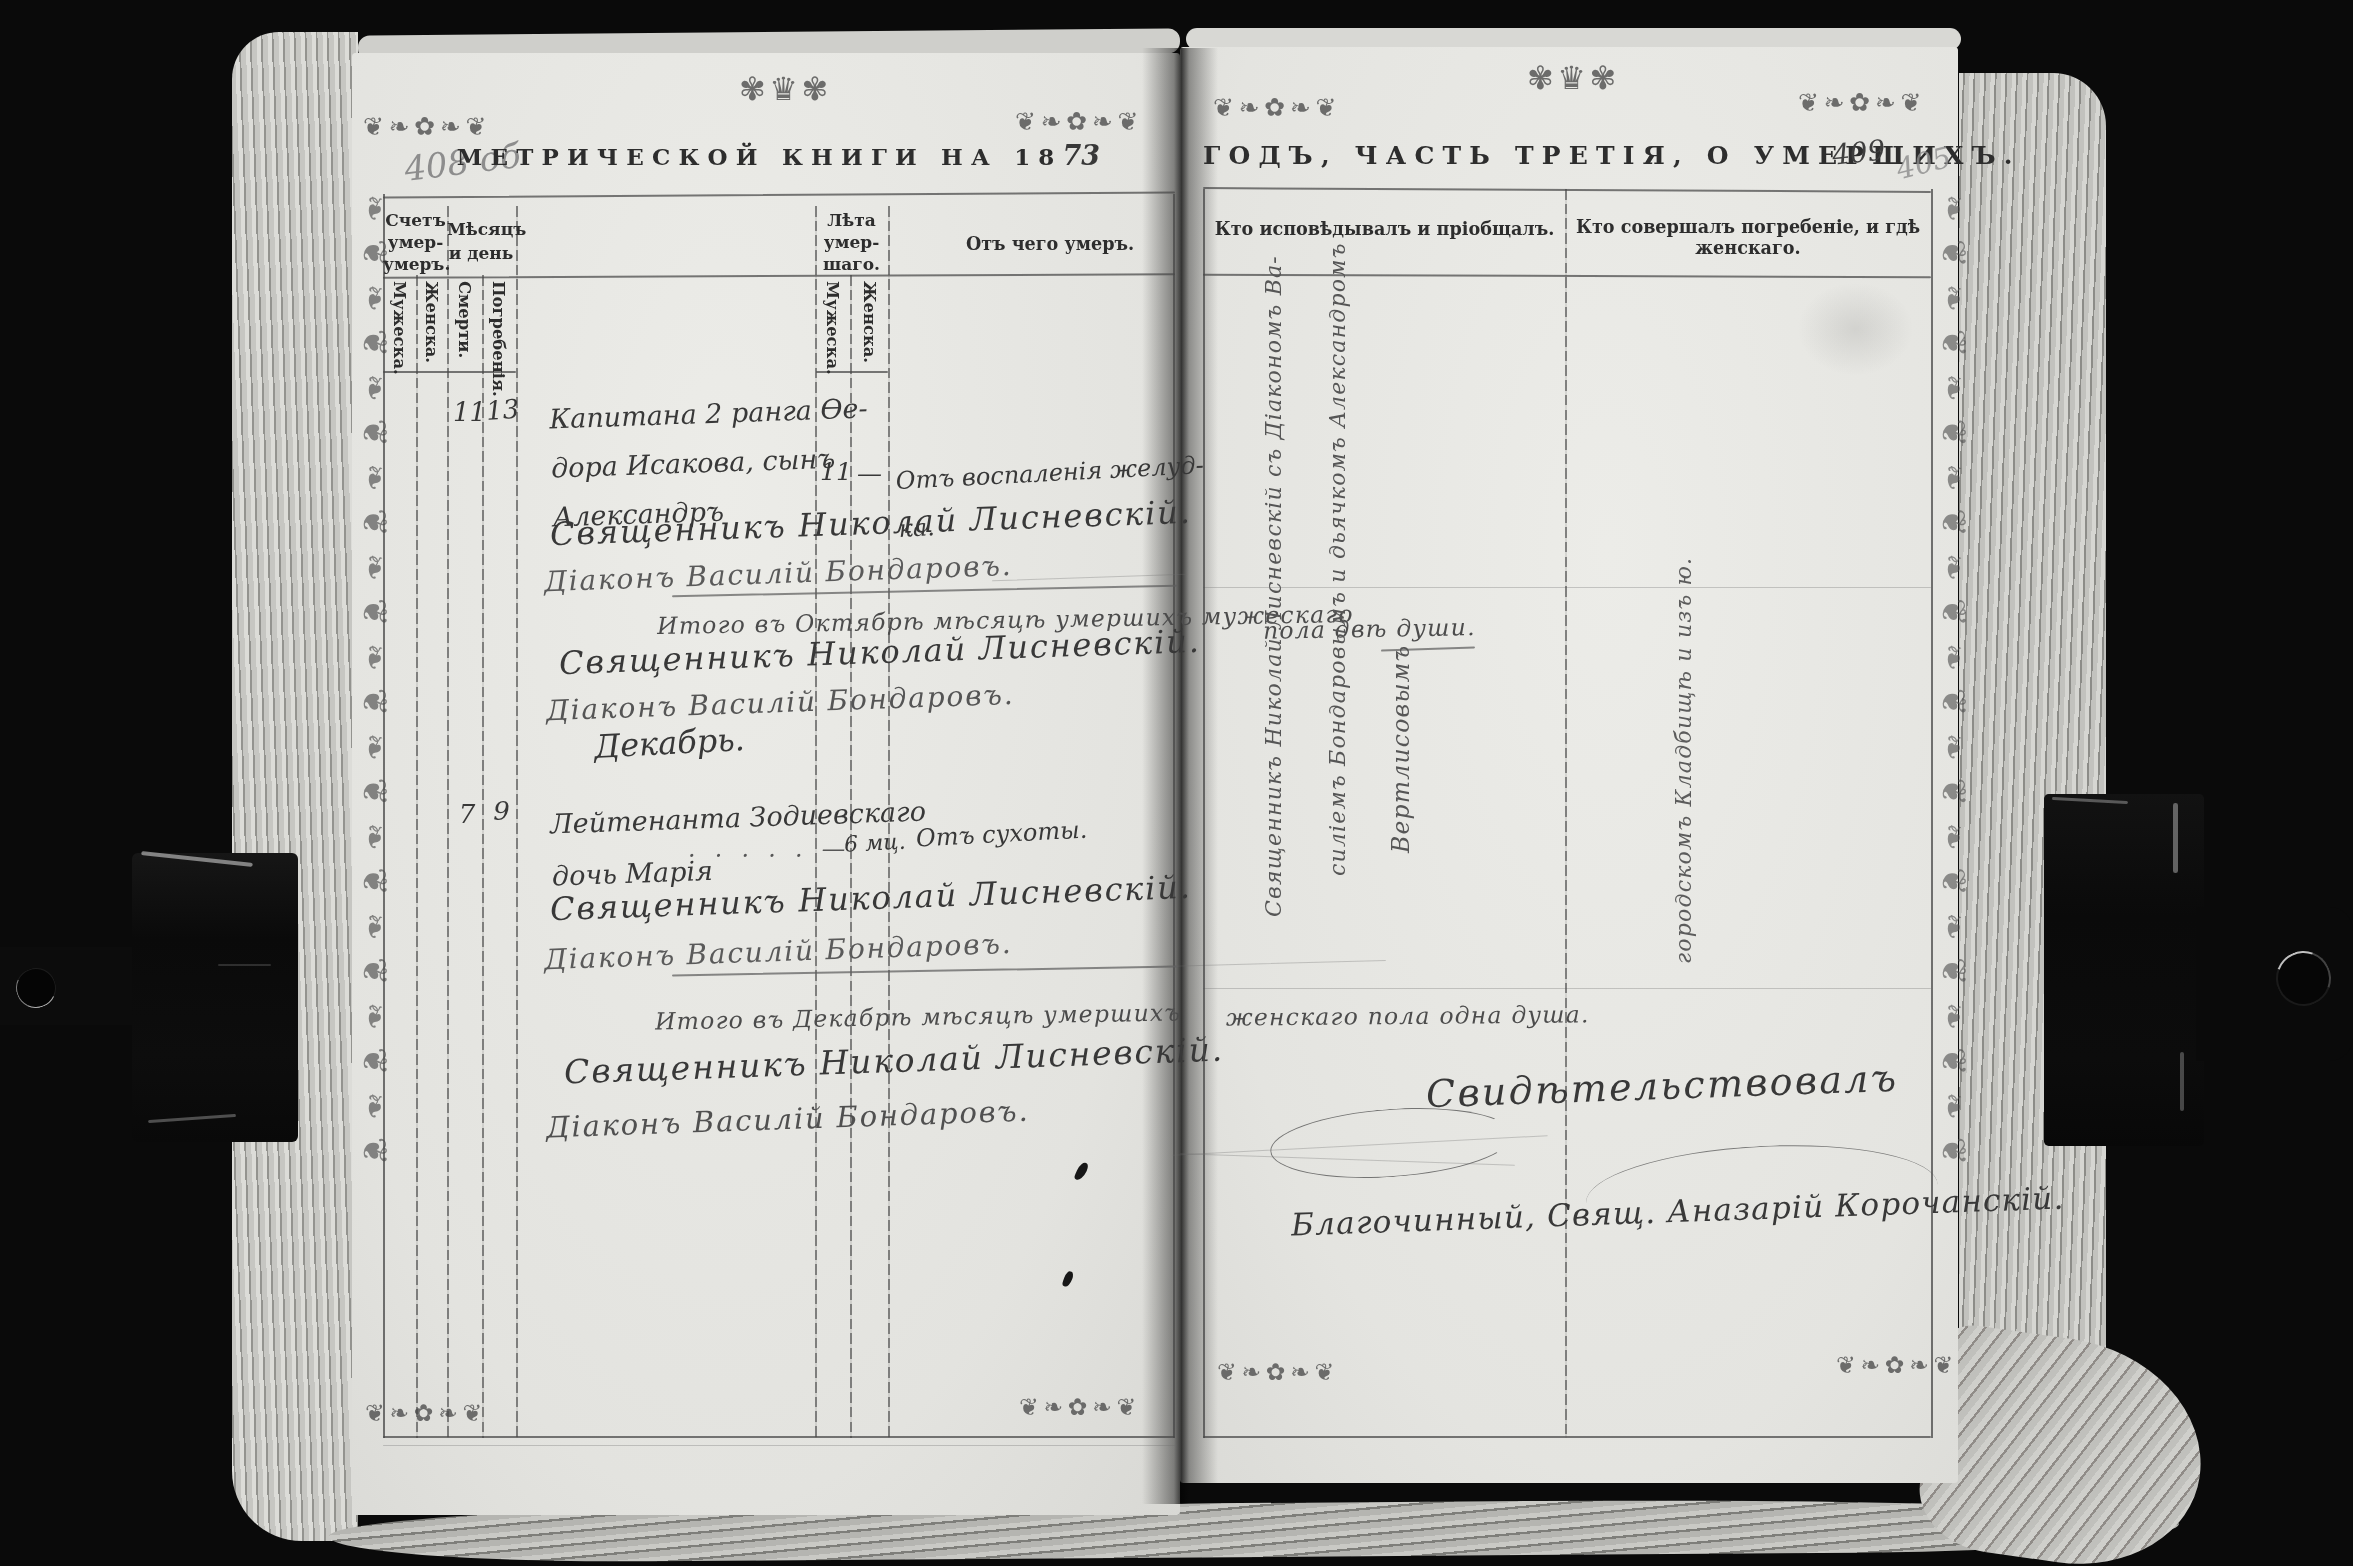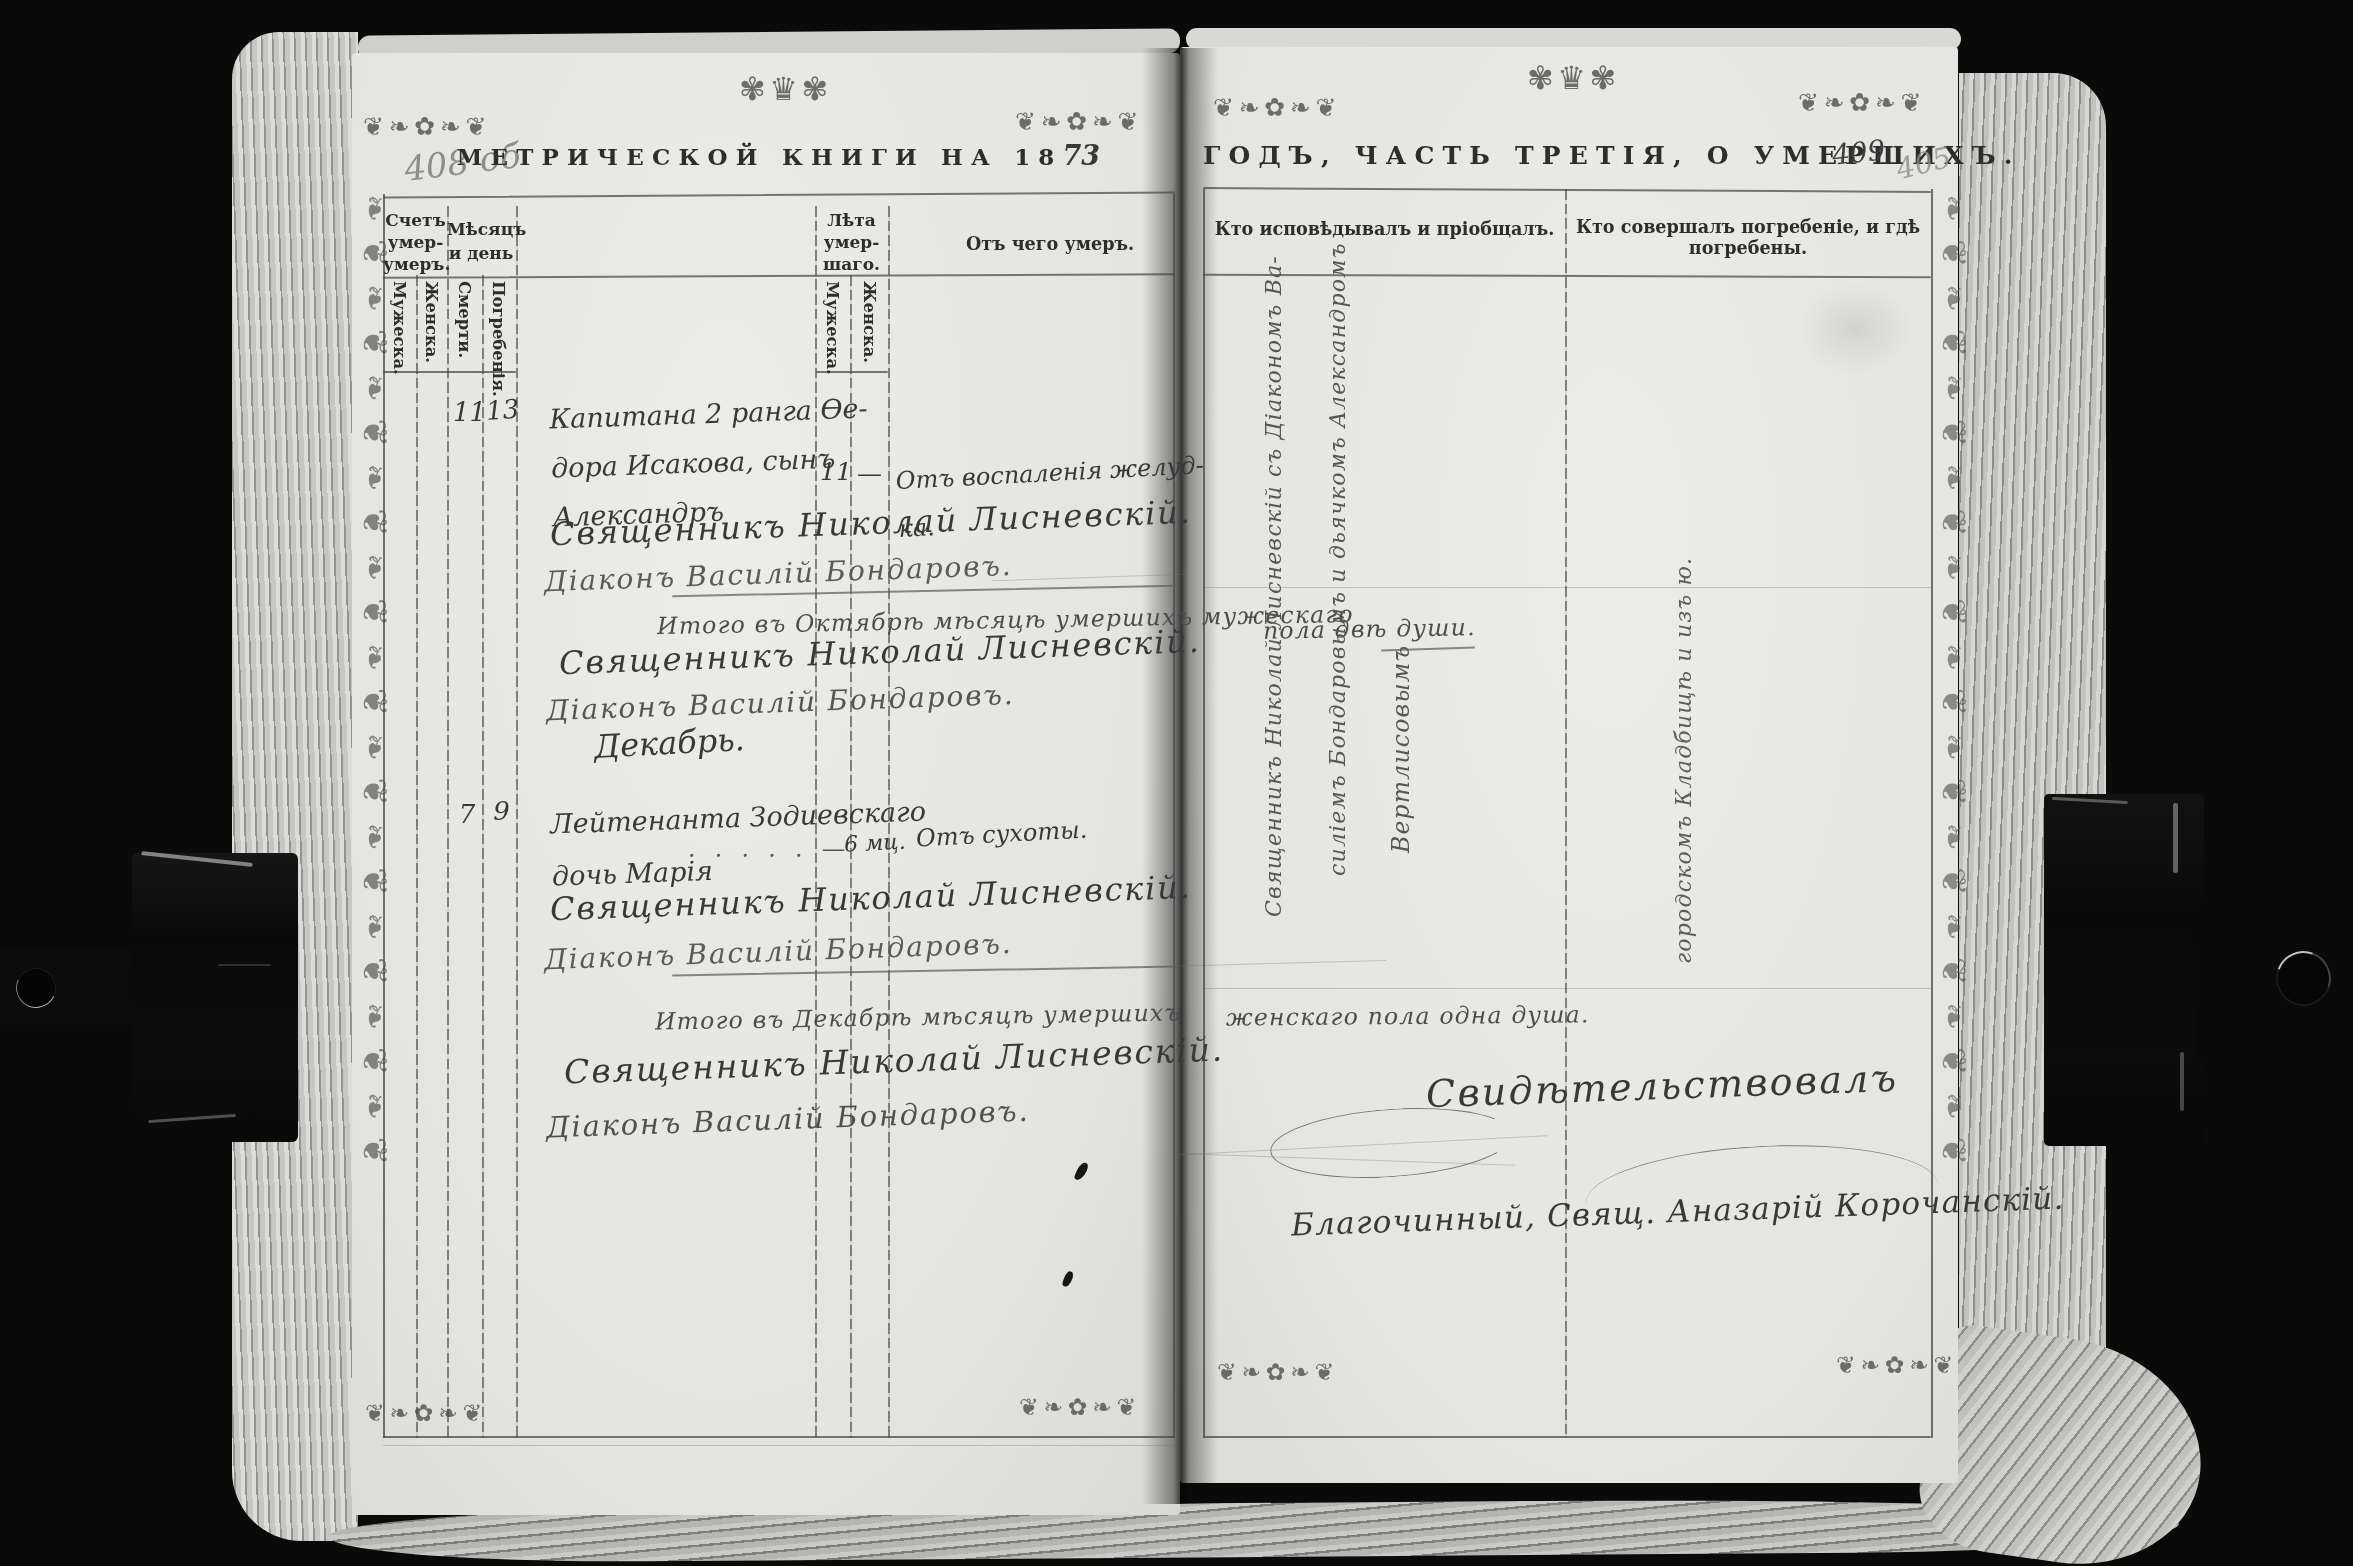"Кто совершалъ погребеніе, и гдѣ" div.abs { text: погребены -> женскаго }
